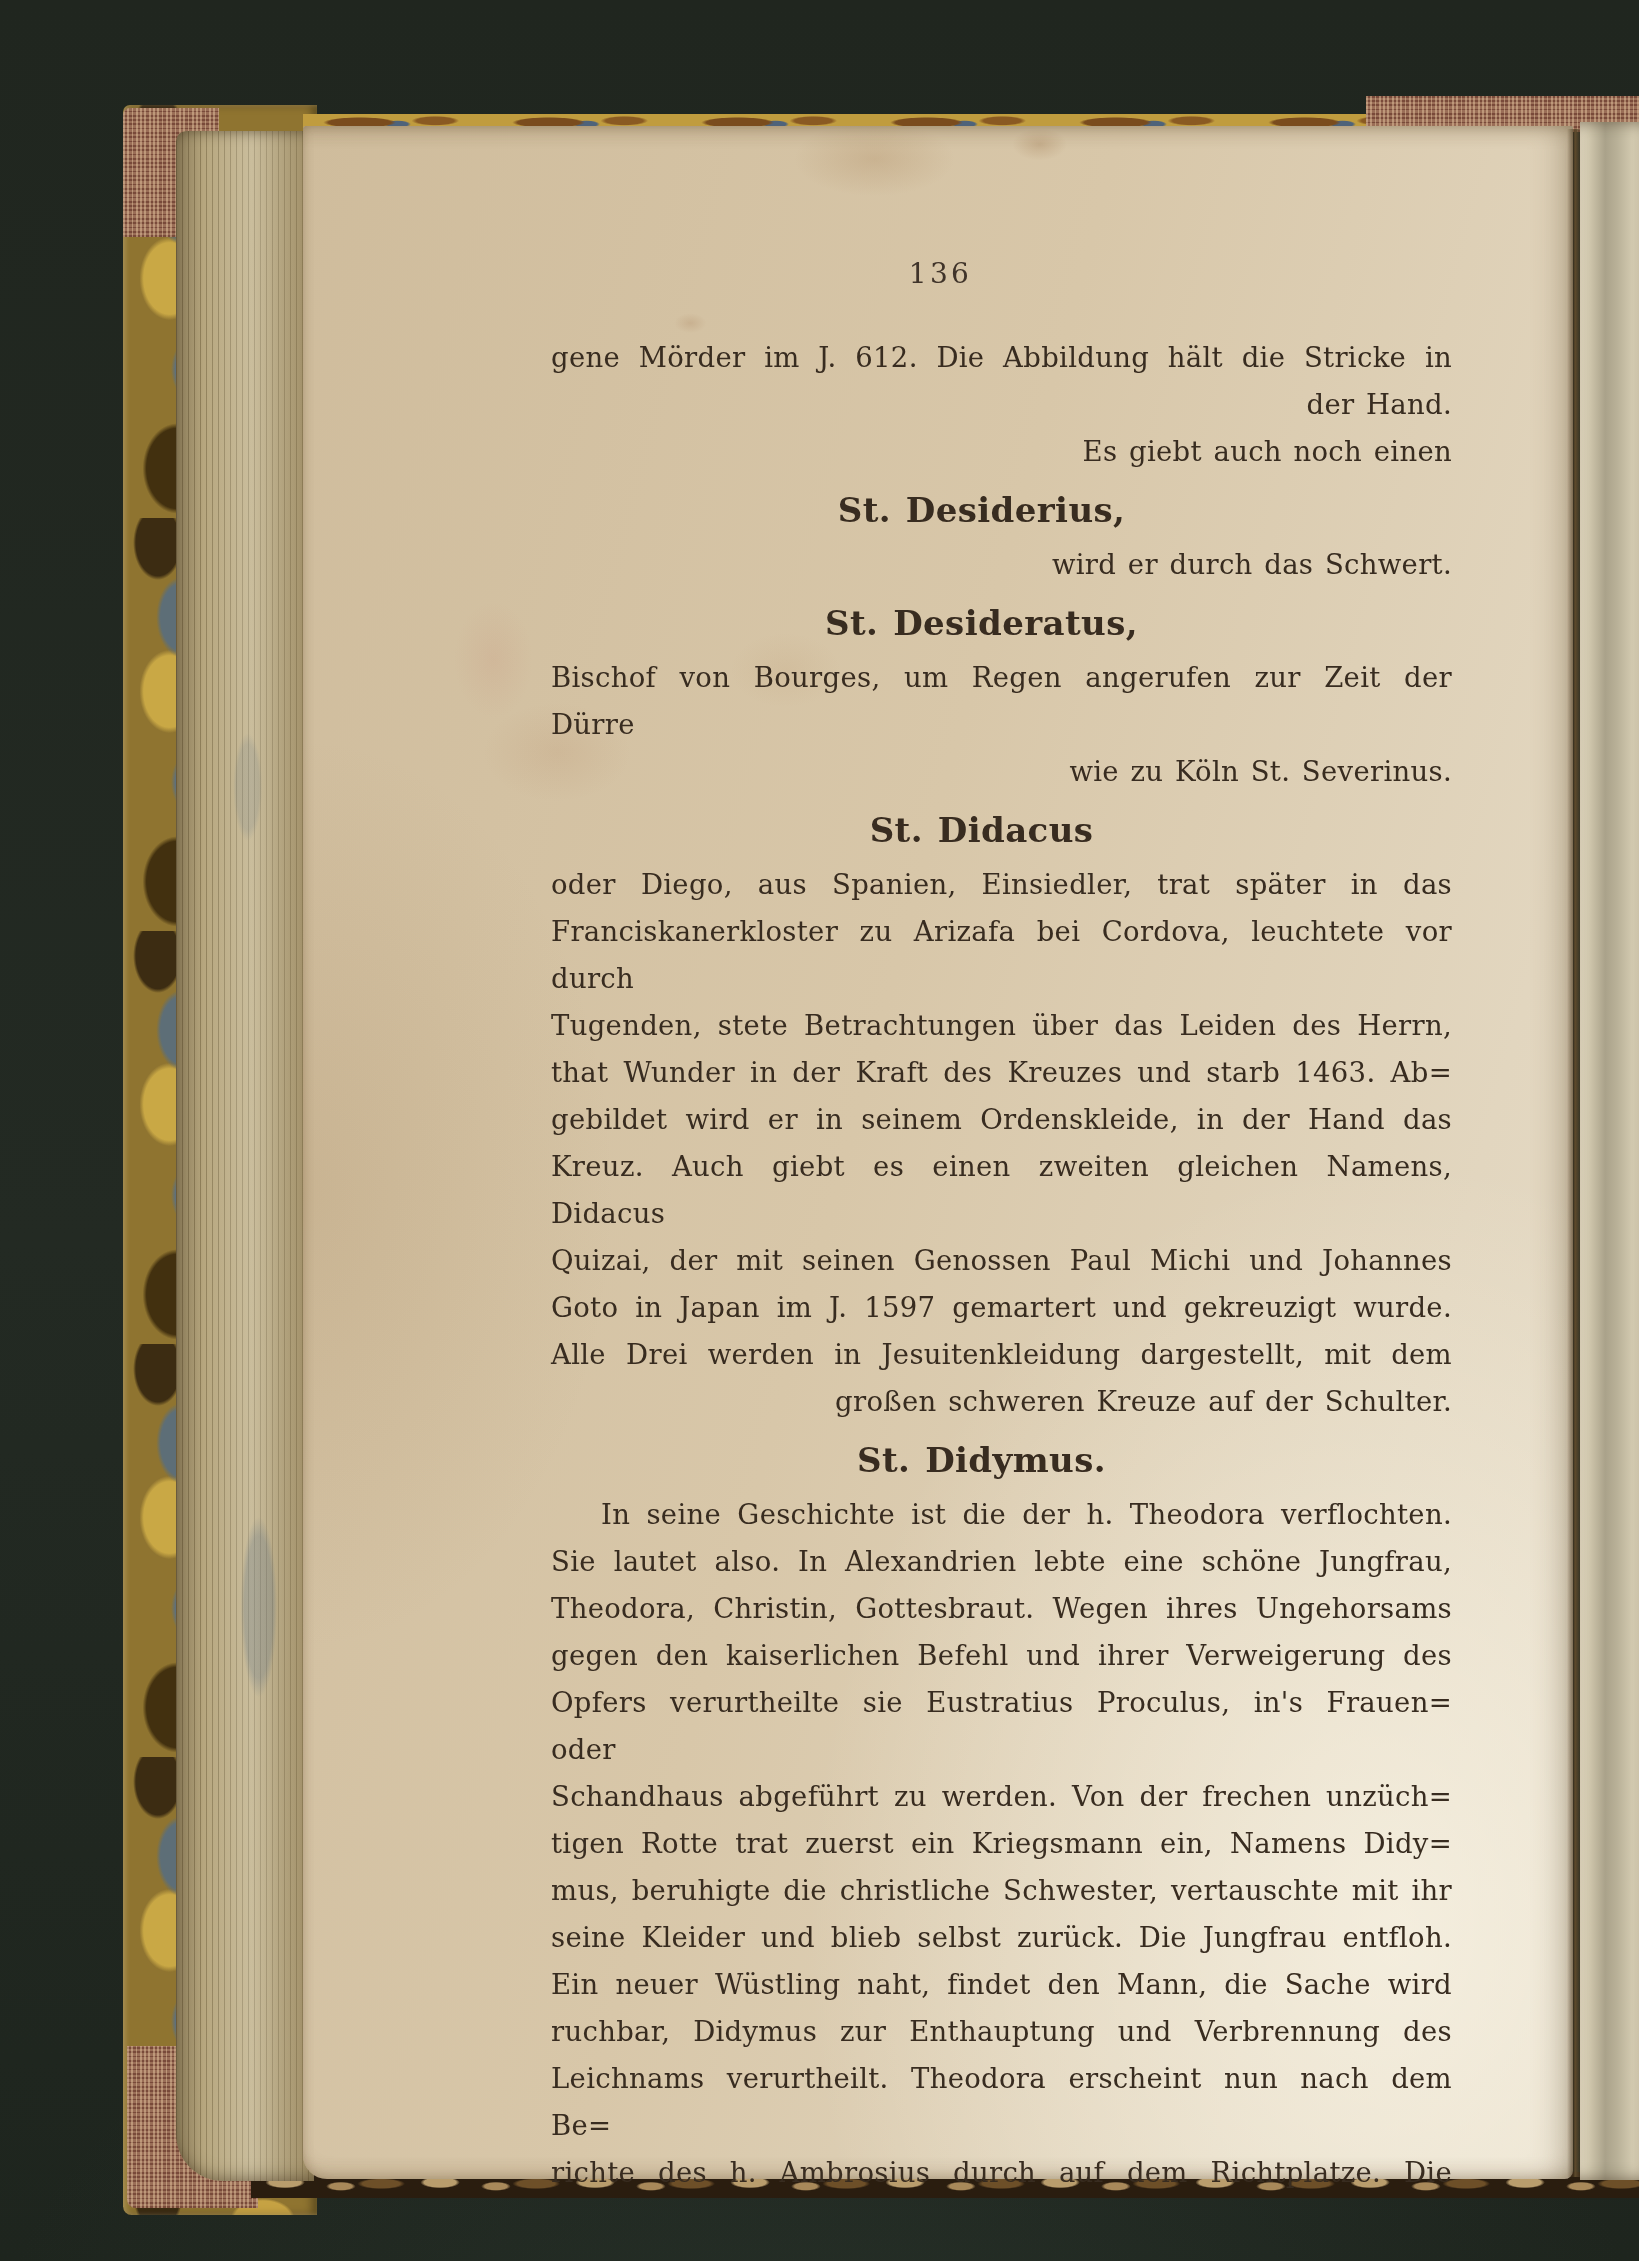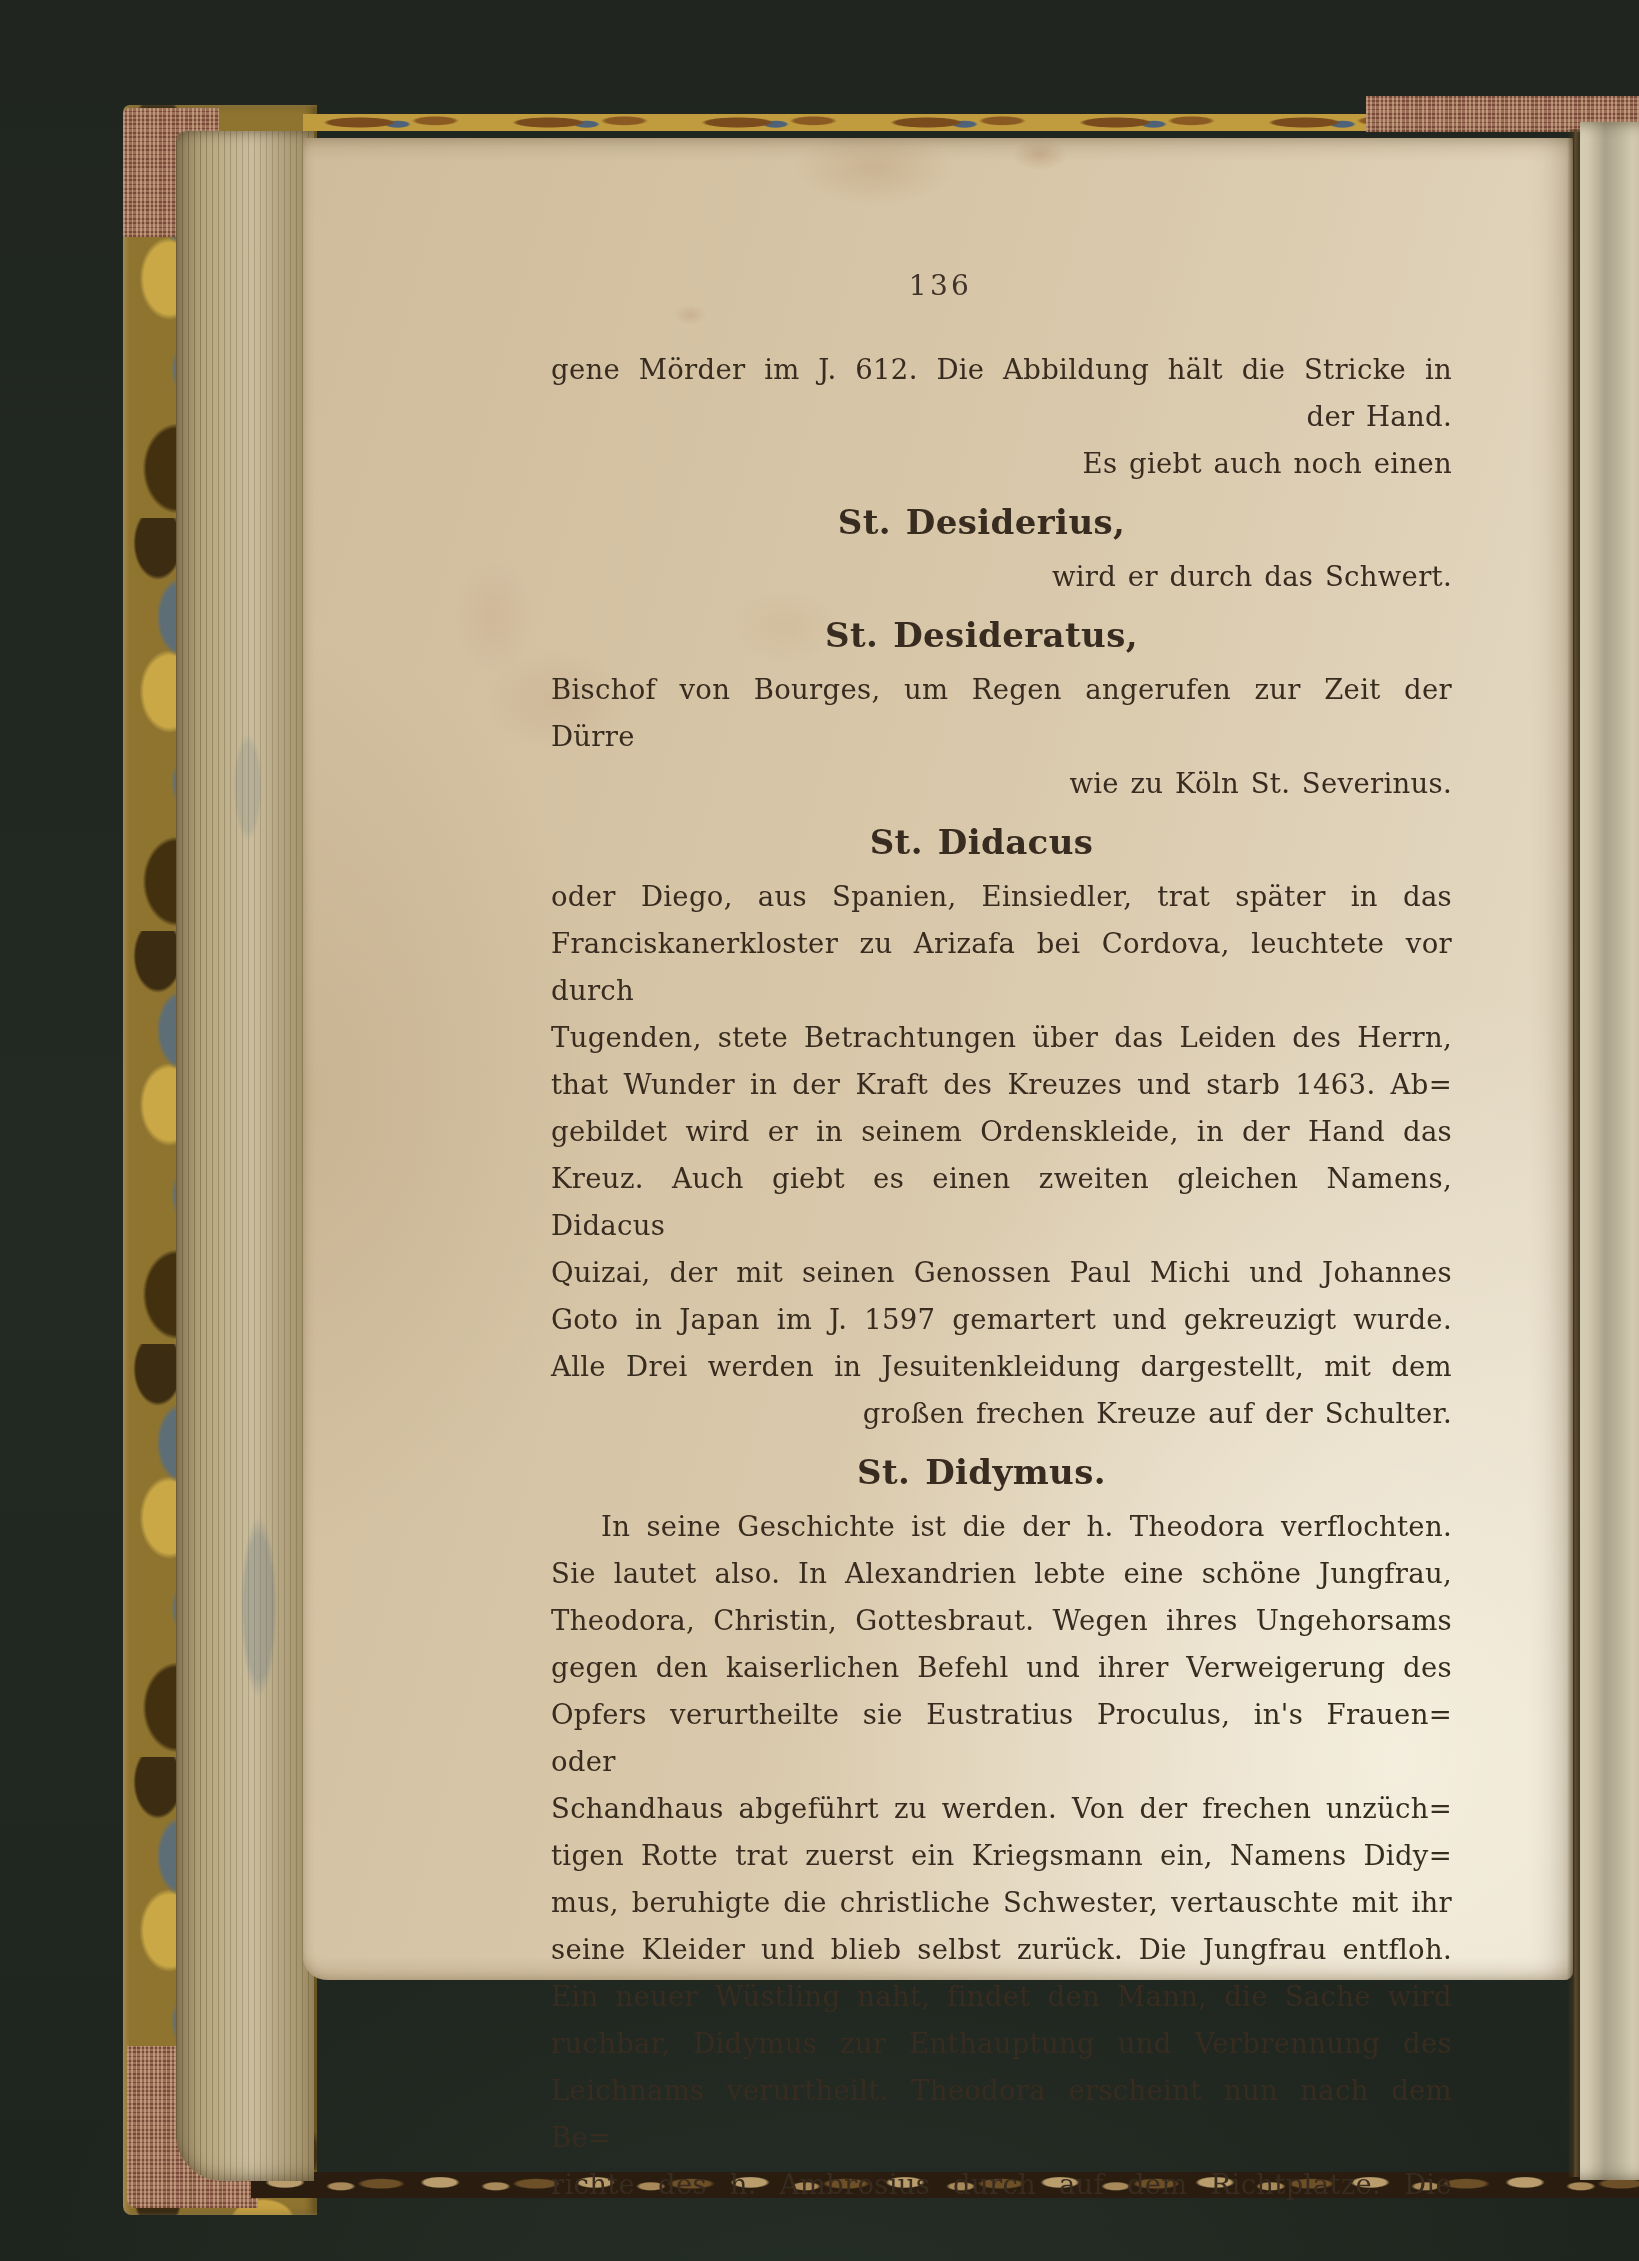"136" .page-main { height: 1842px -> 2053px; top: 138px -> 126px }
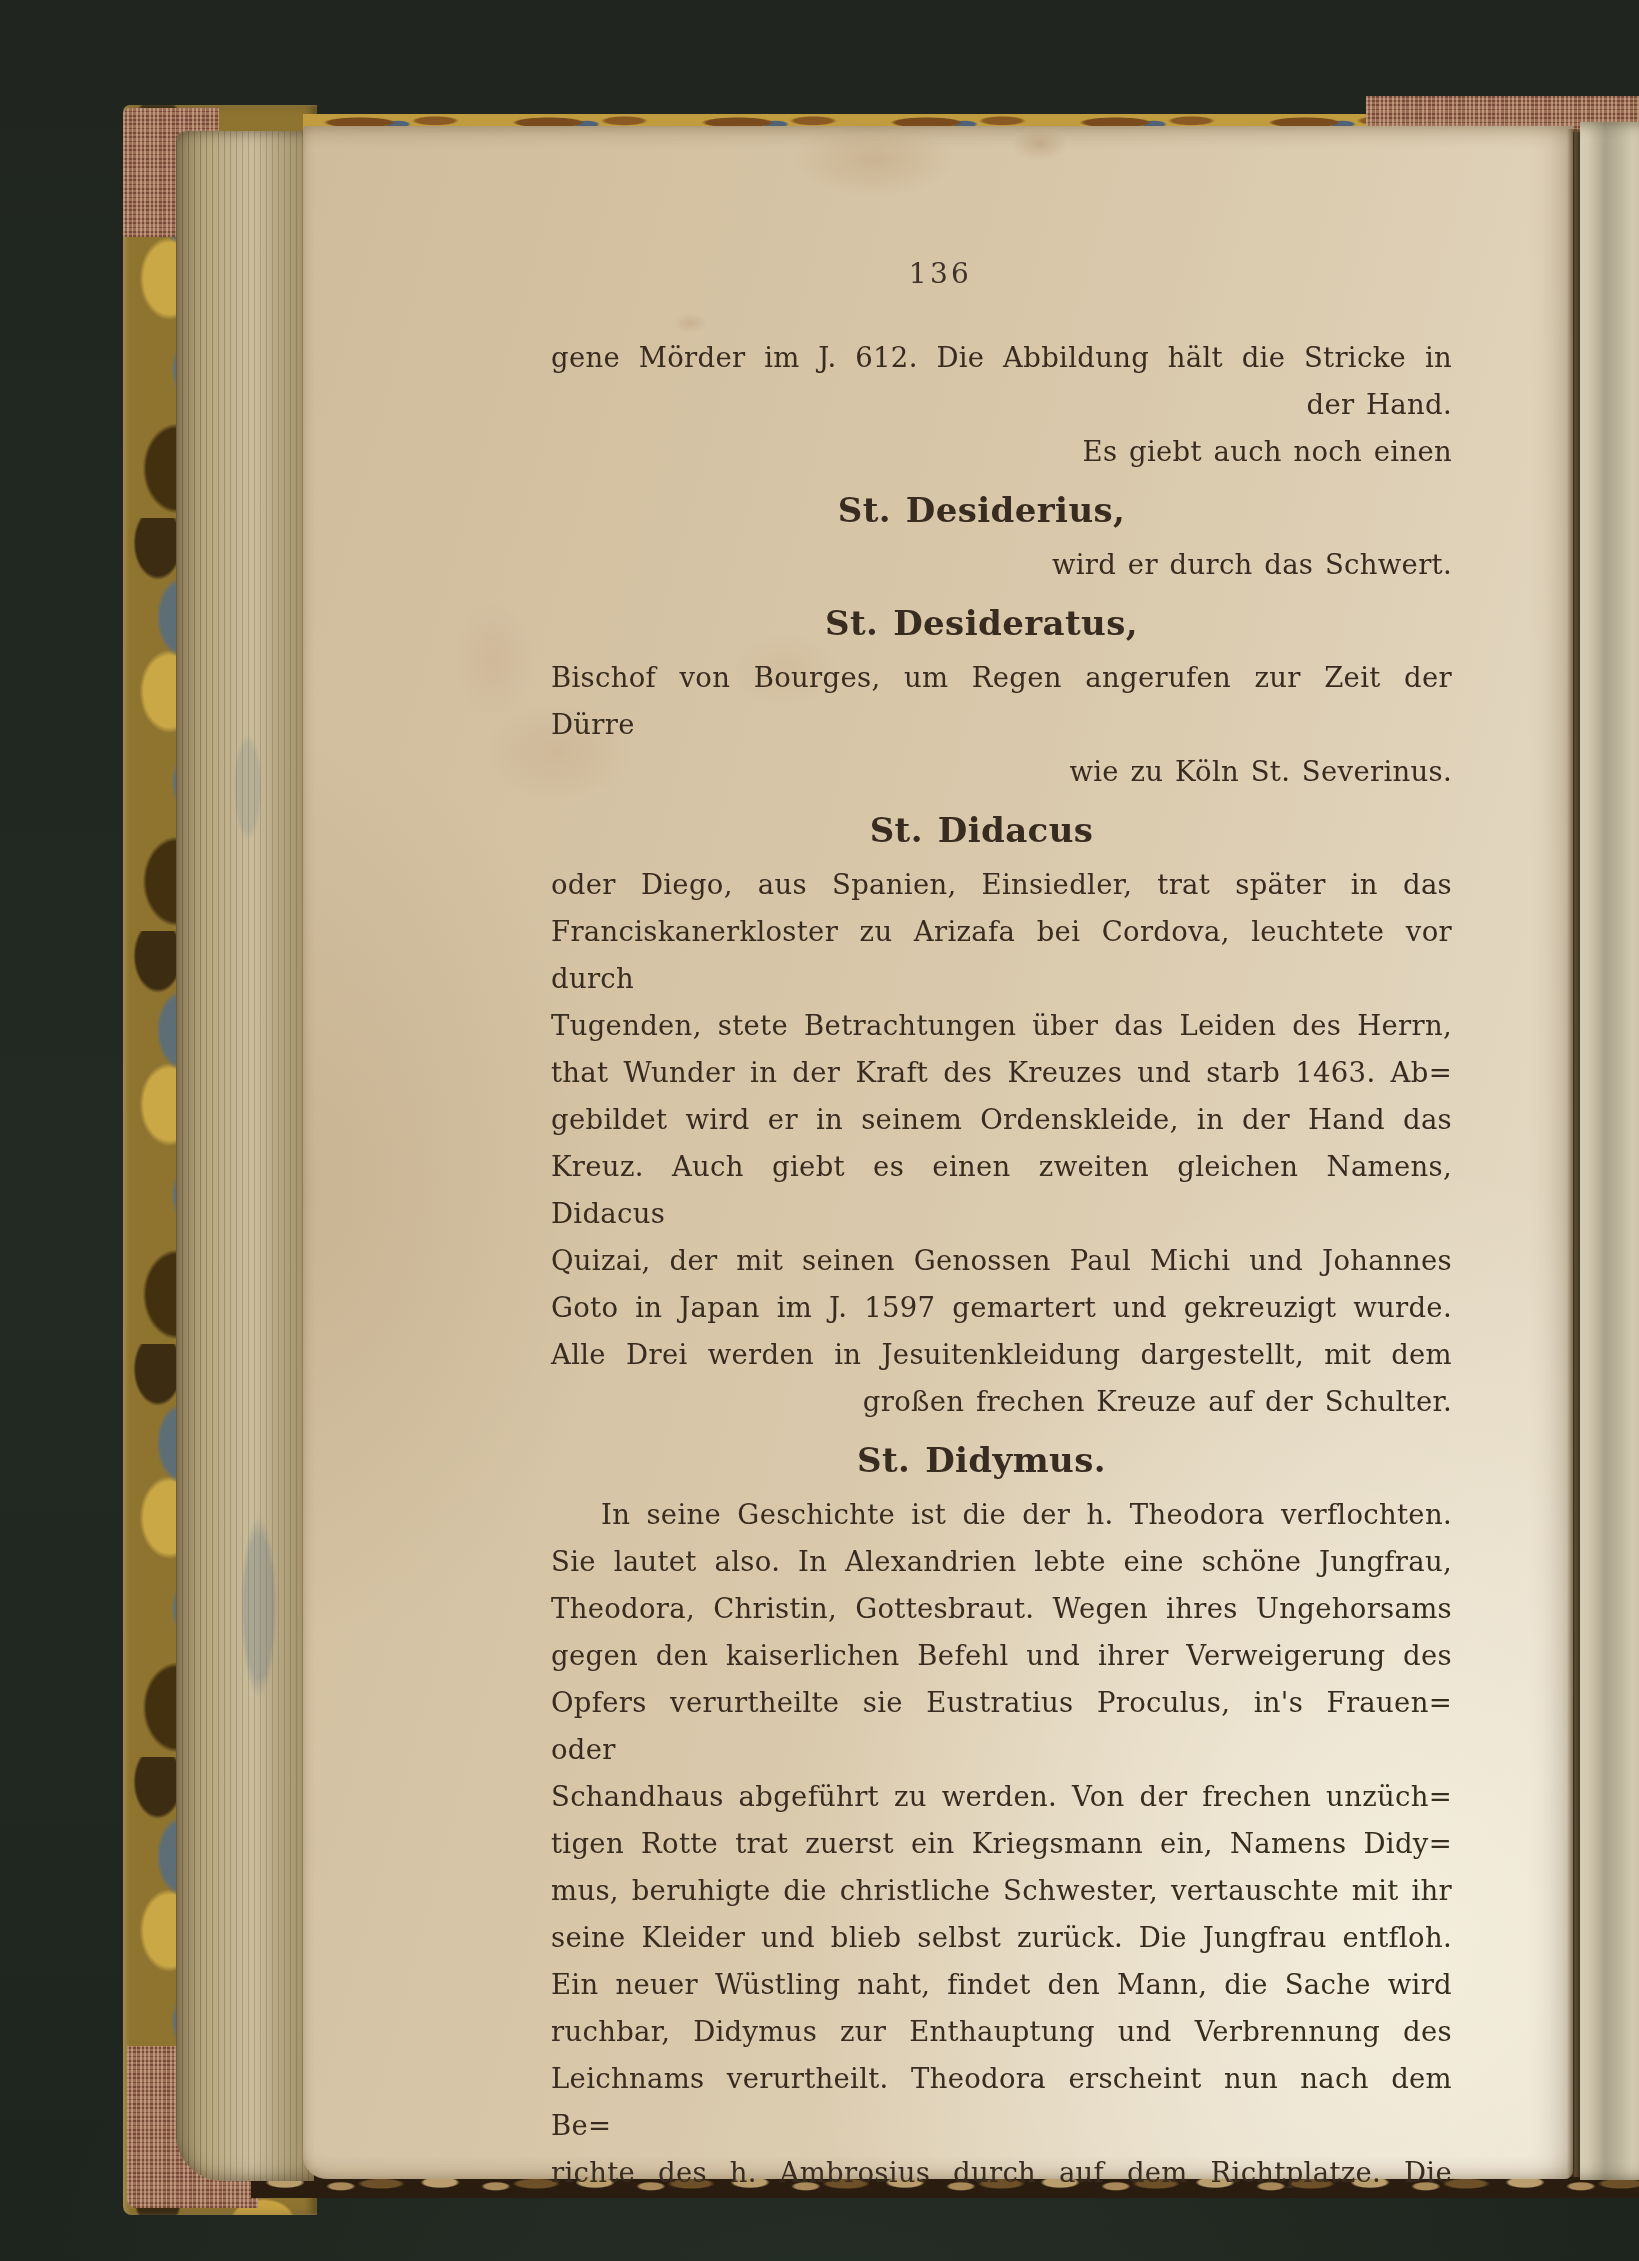"großen frechen Kreuze auf der" div.line { text: frechen -> schweren }
